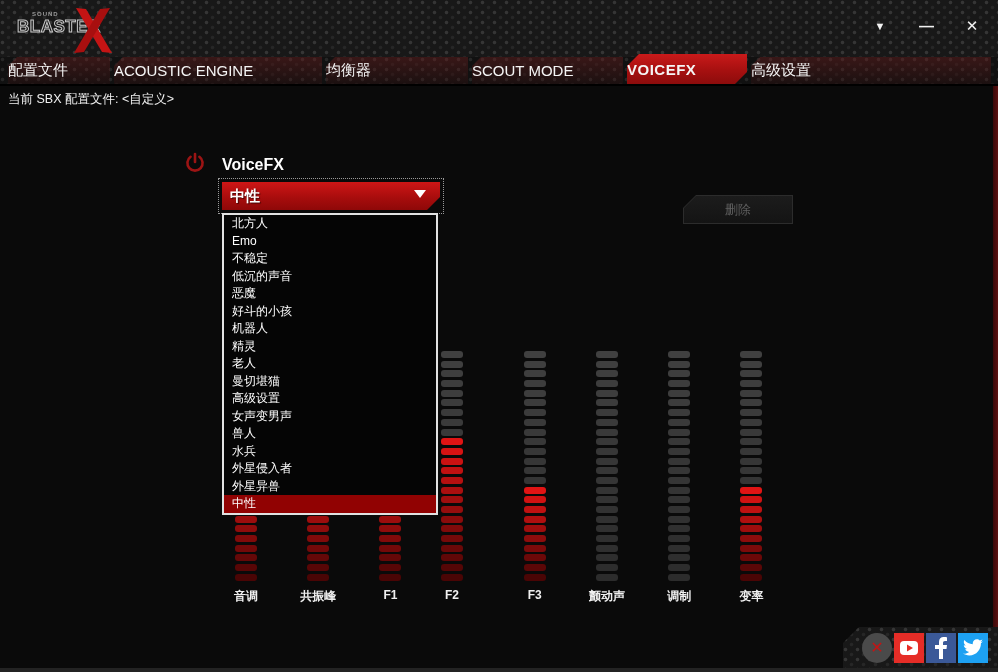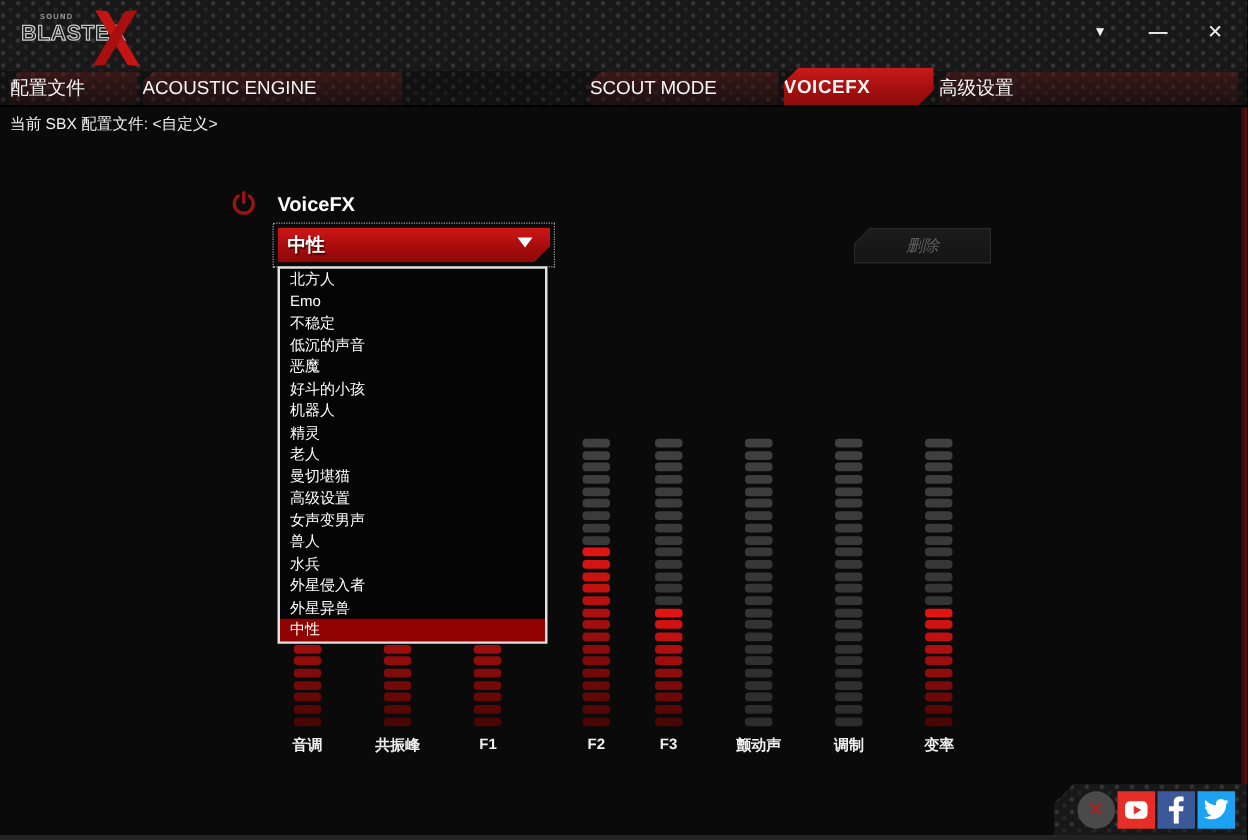"均衡器" div.tab { html: none -> <div> <span>均衡器</span> </div> }
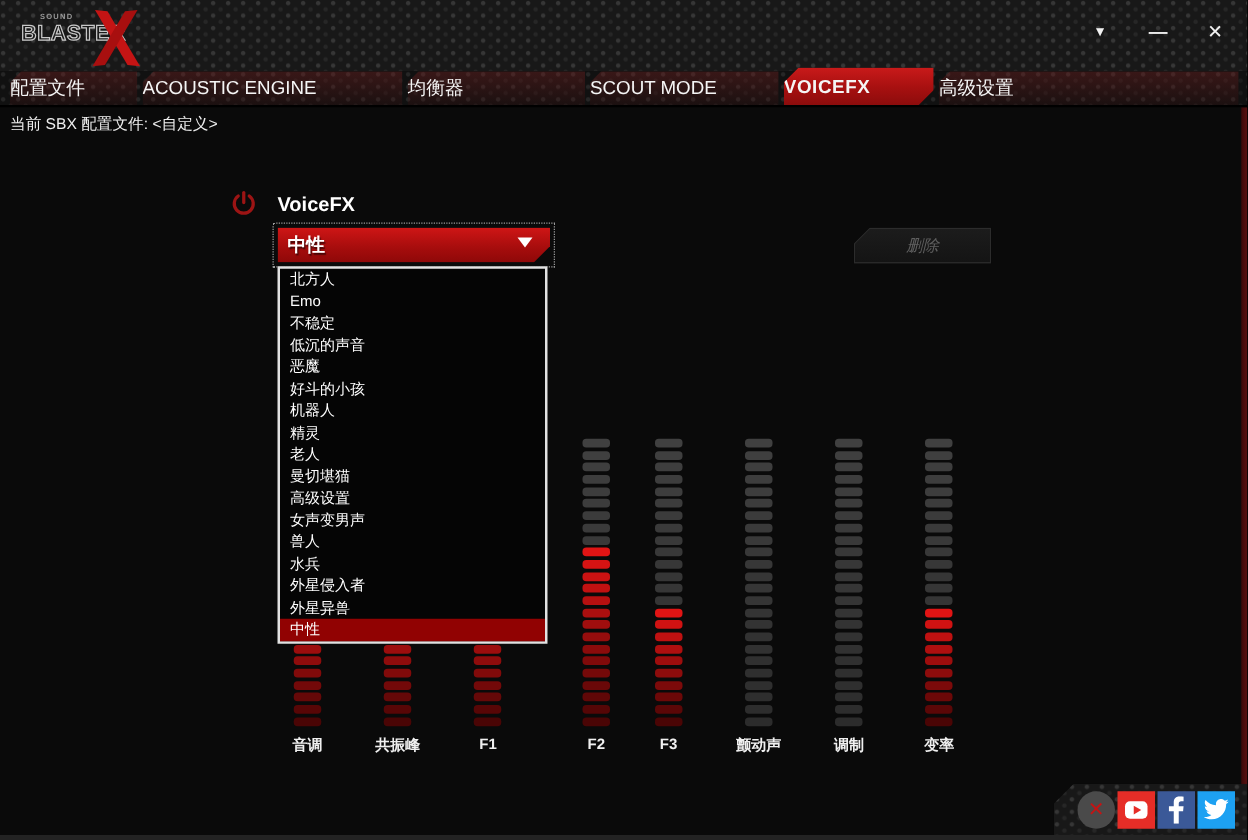"删除" div.chamfer-btn { font-style: italic -> none; top: 96px -> 109px }
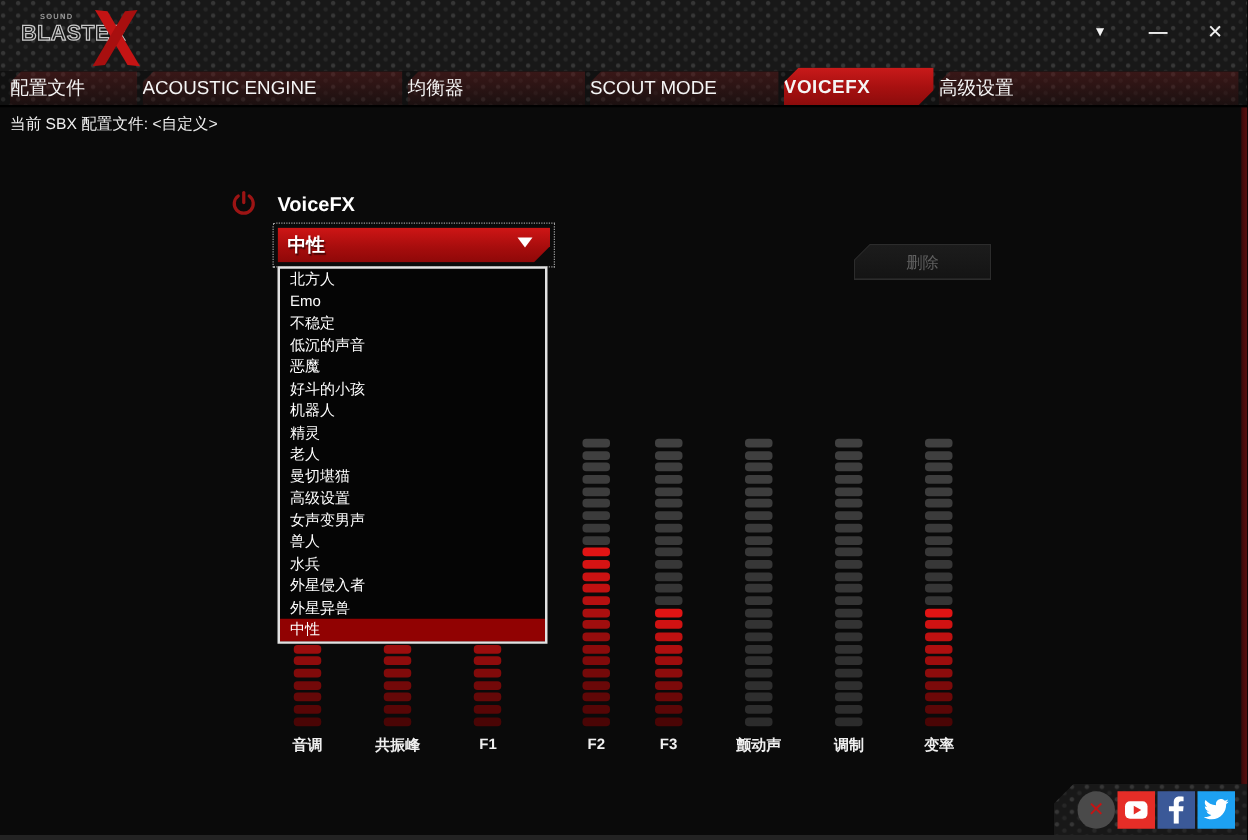"F2" div.slider { left: 466px -> 441px }
